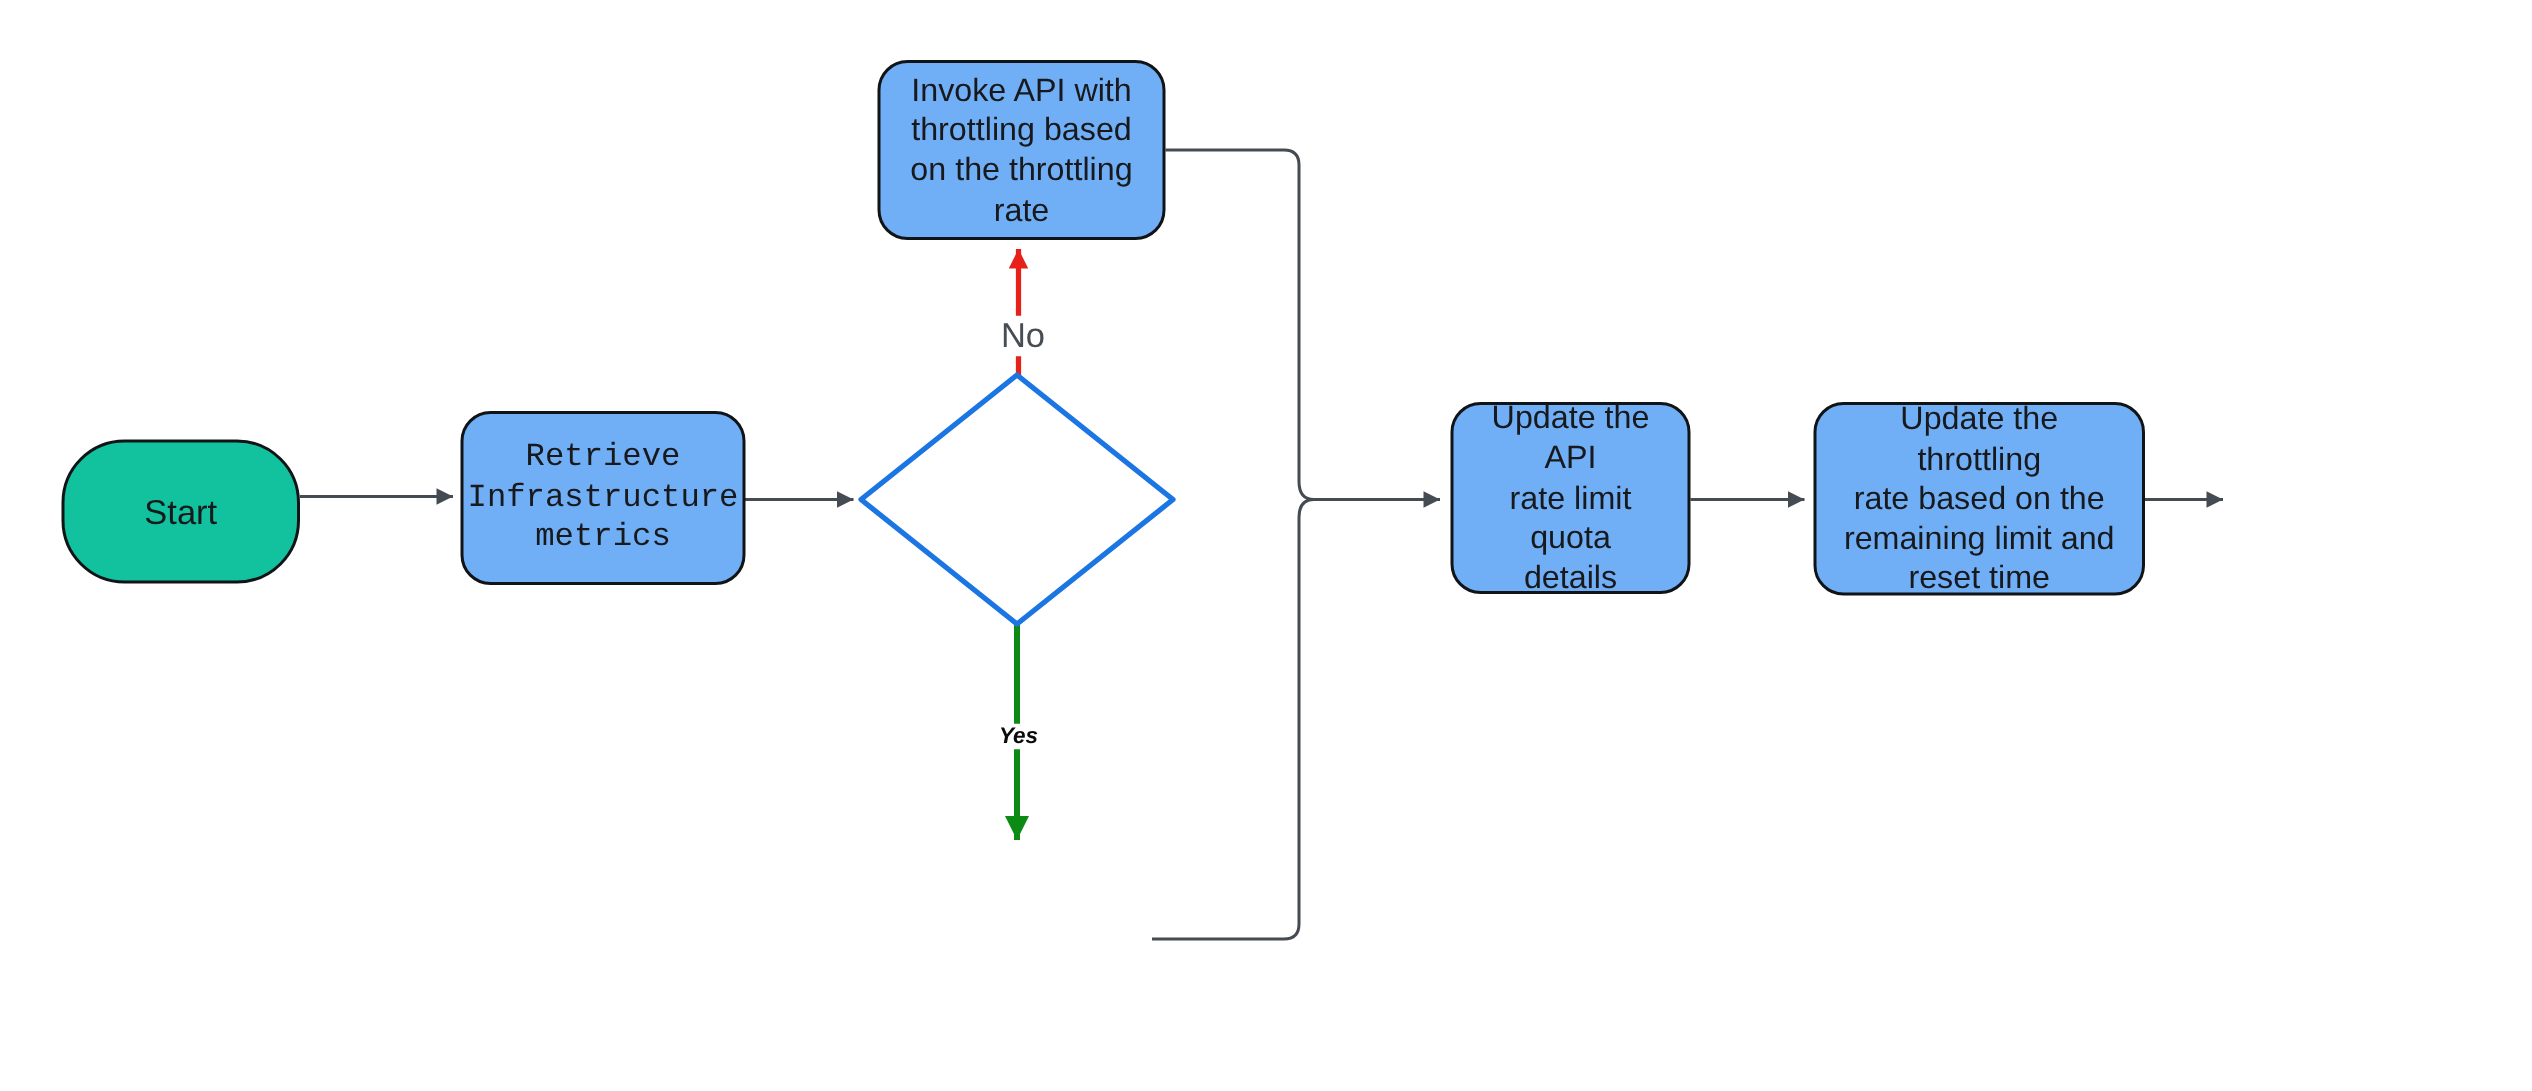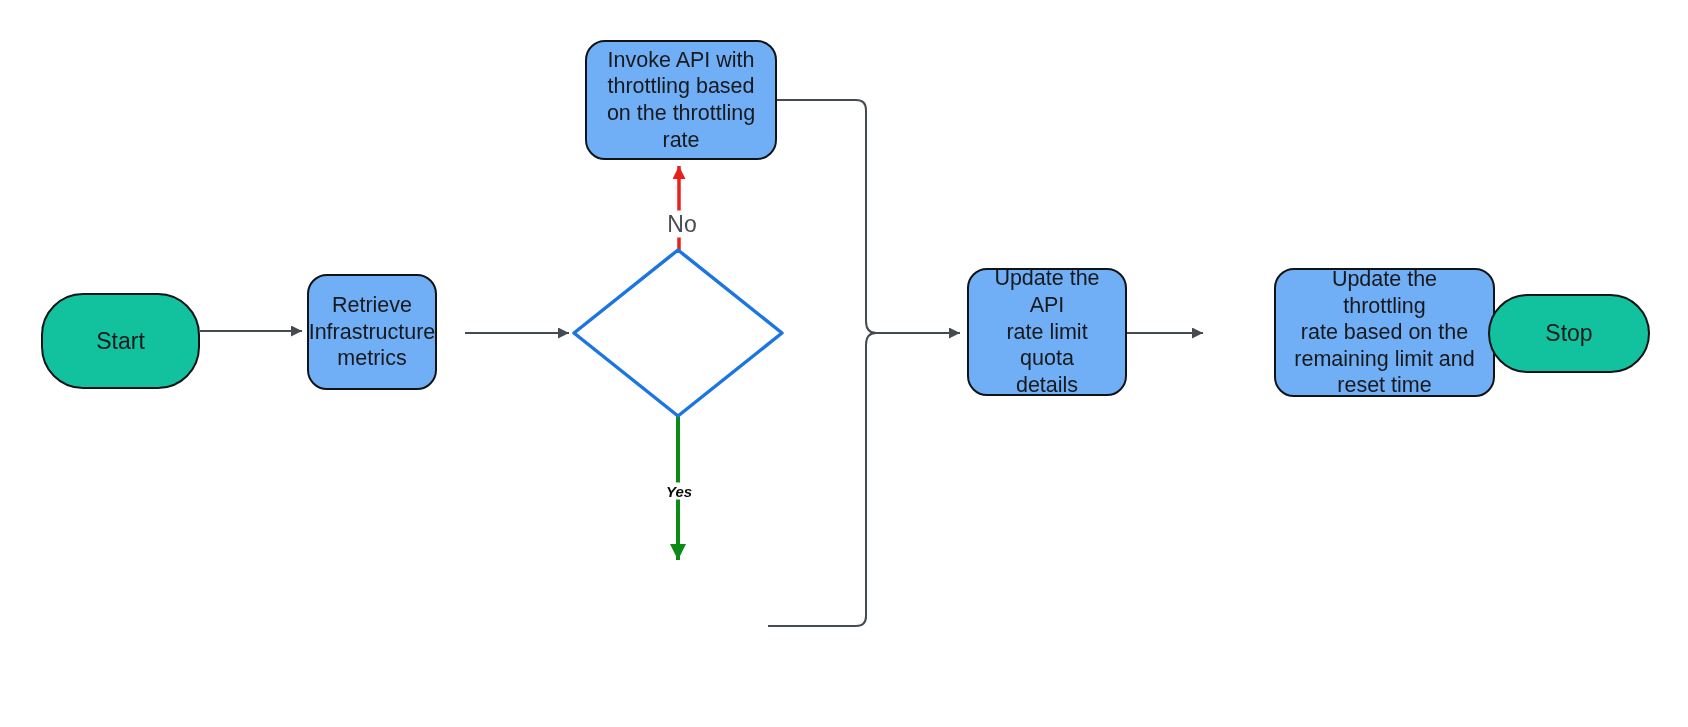"Update the throttling" div.node { left: 1274px -> 1209px }
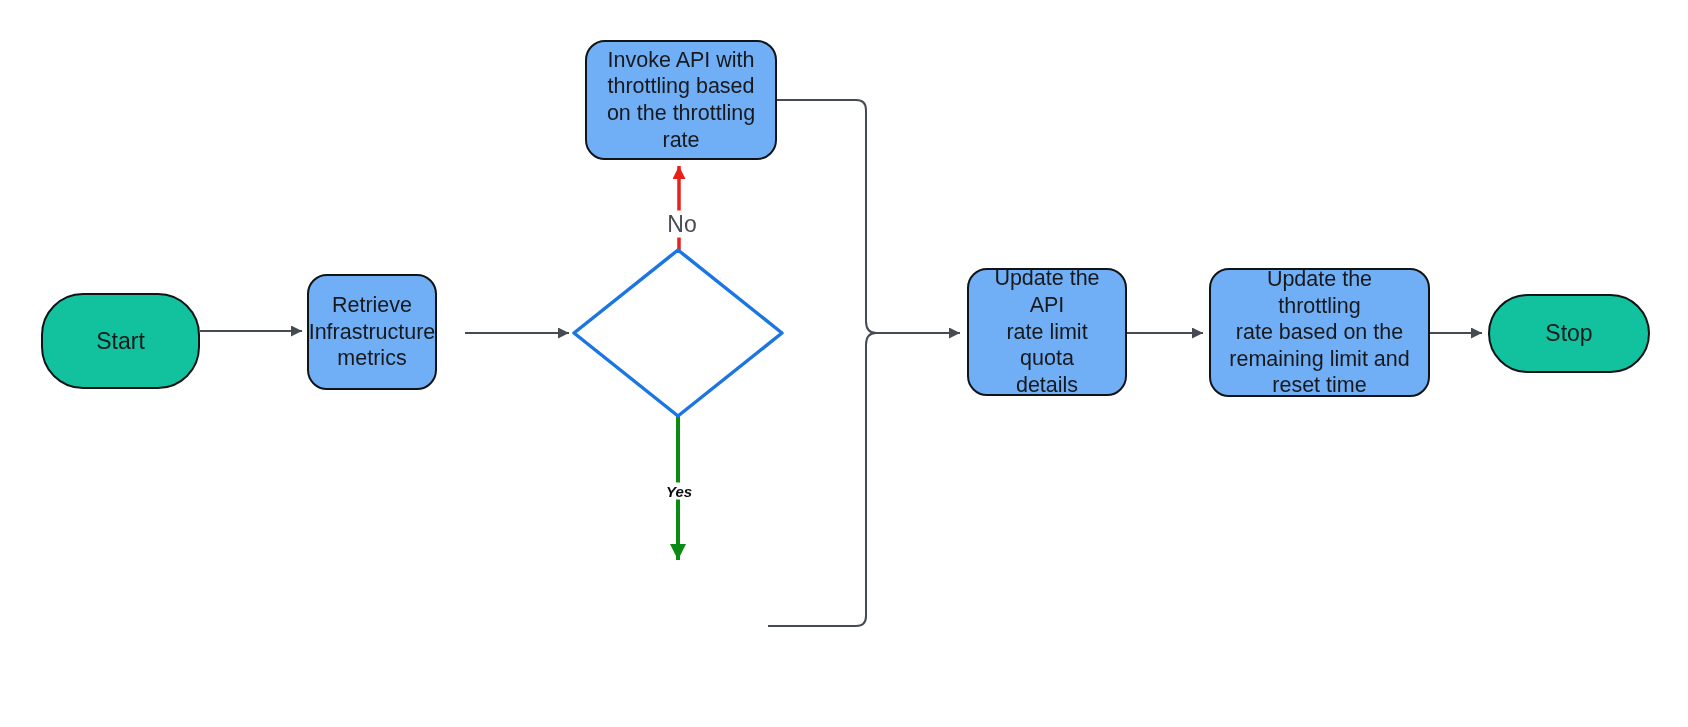"Retrieve" div.node { font-family: none -> Liberation Mono, monospace; width: 130px -> 190px }
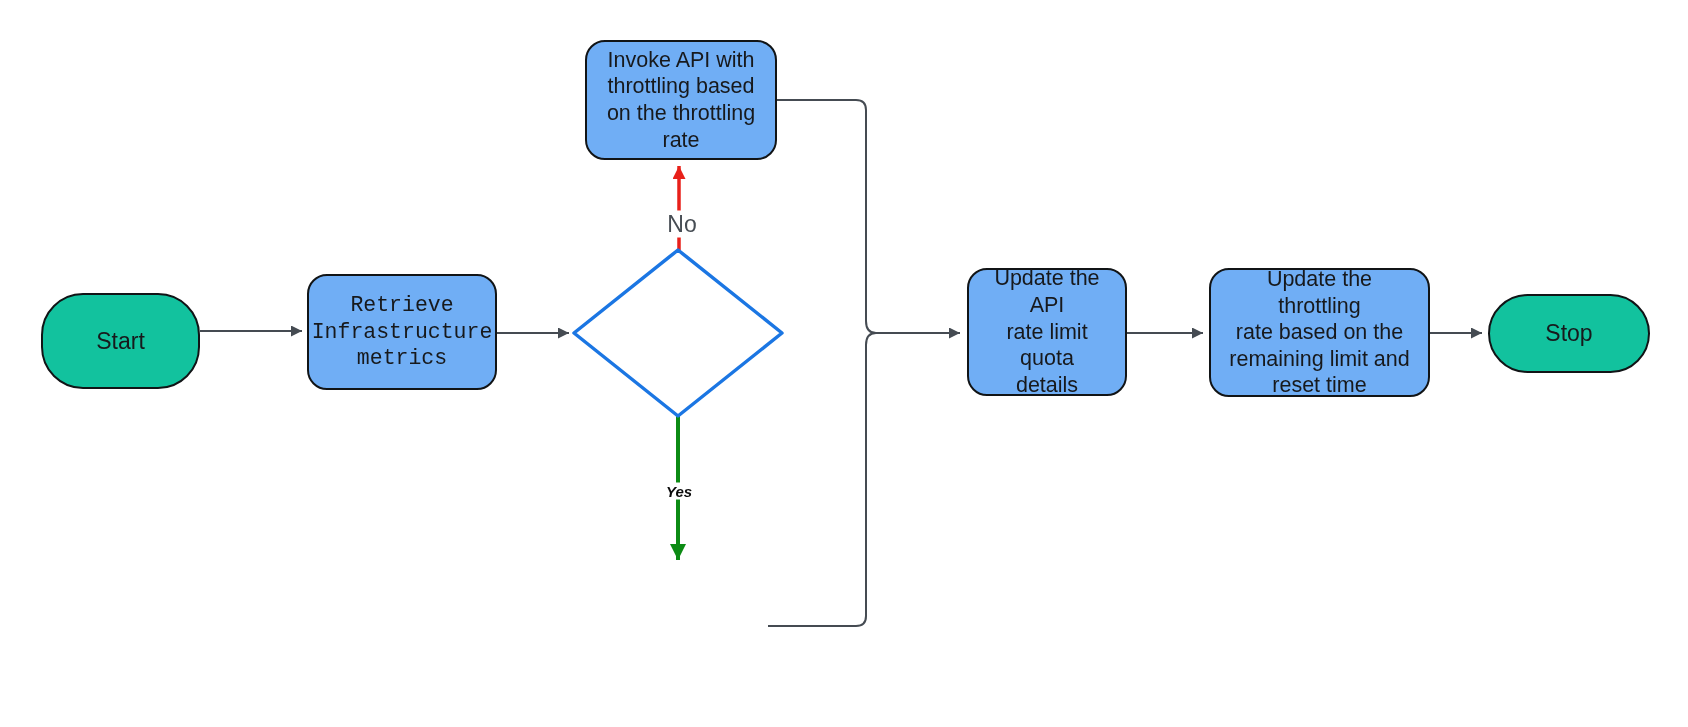"Stop" div.node { html: <div>Stop</div> -> none }
